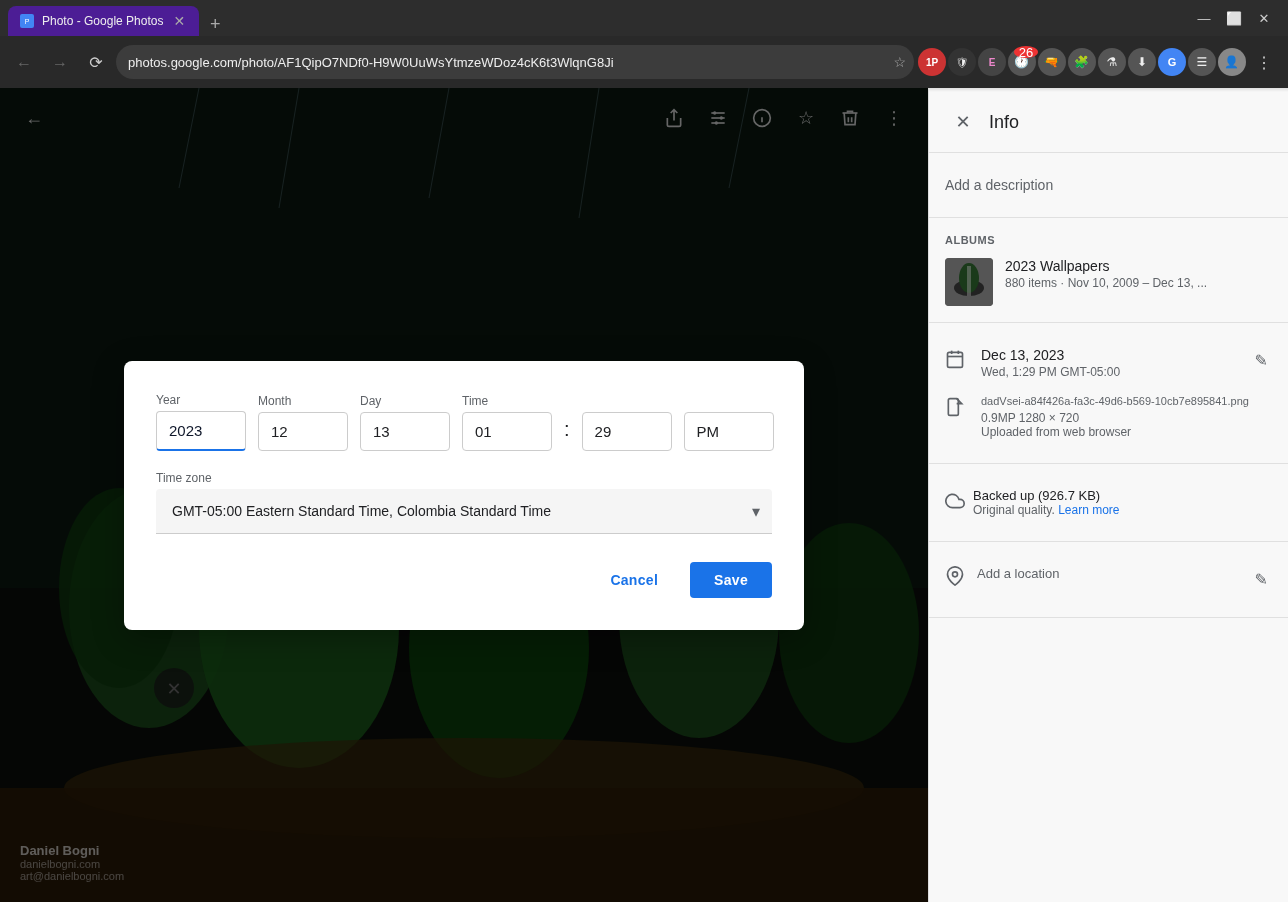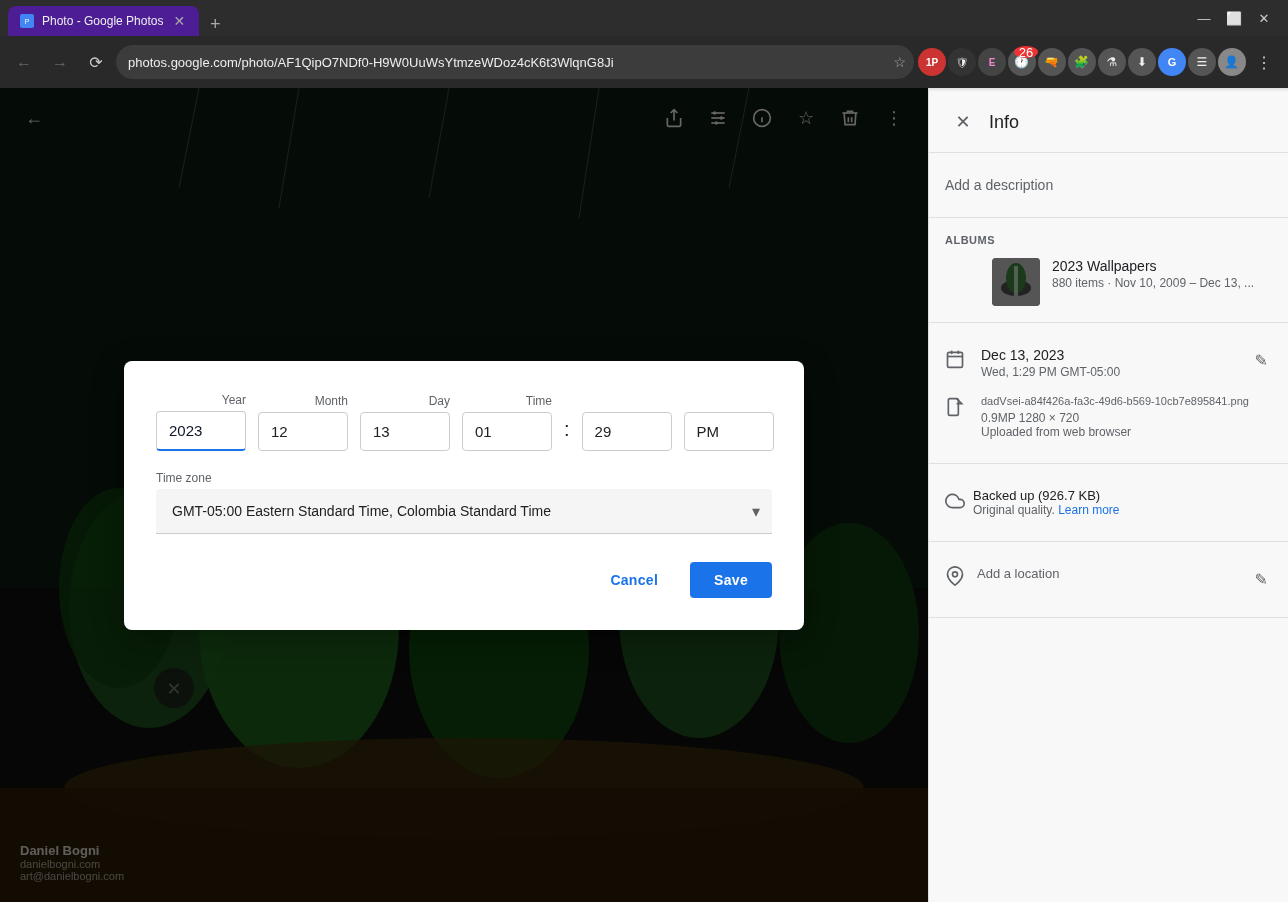"2023 Wallpapers" .album-item { margin-left: 47px -> none }
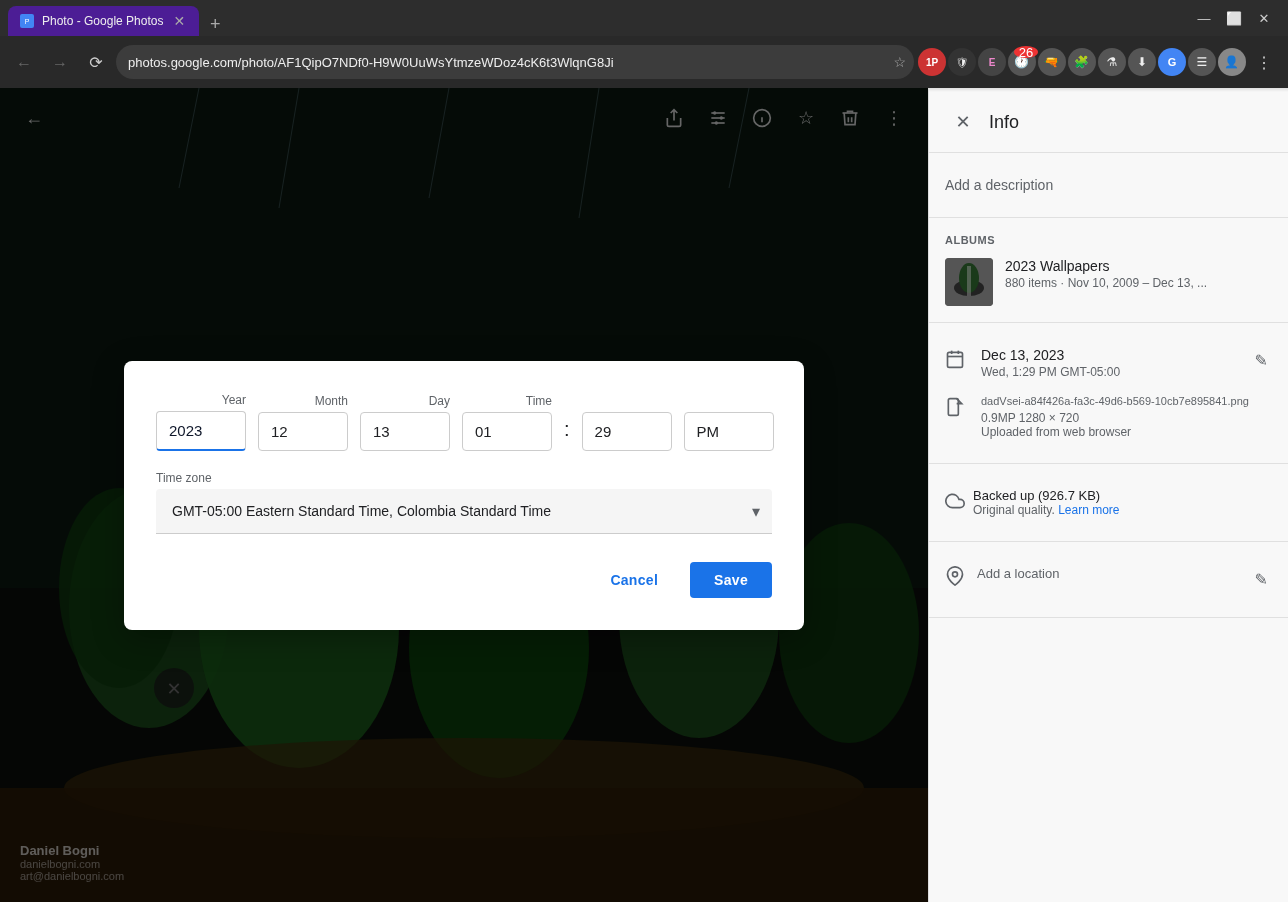"Year" .field-group { align-items: flex-end -> none }
